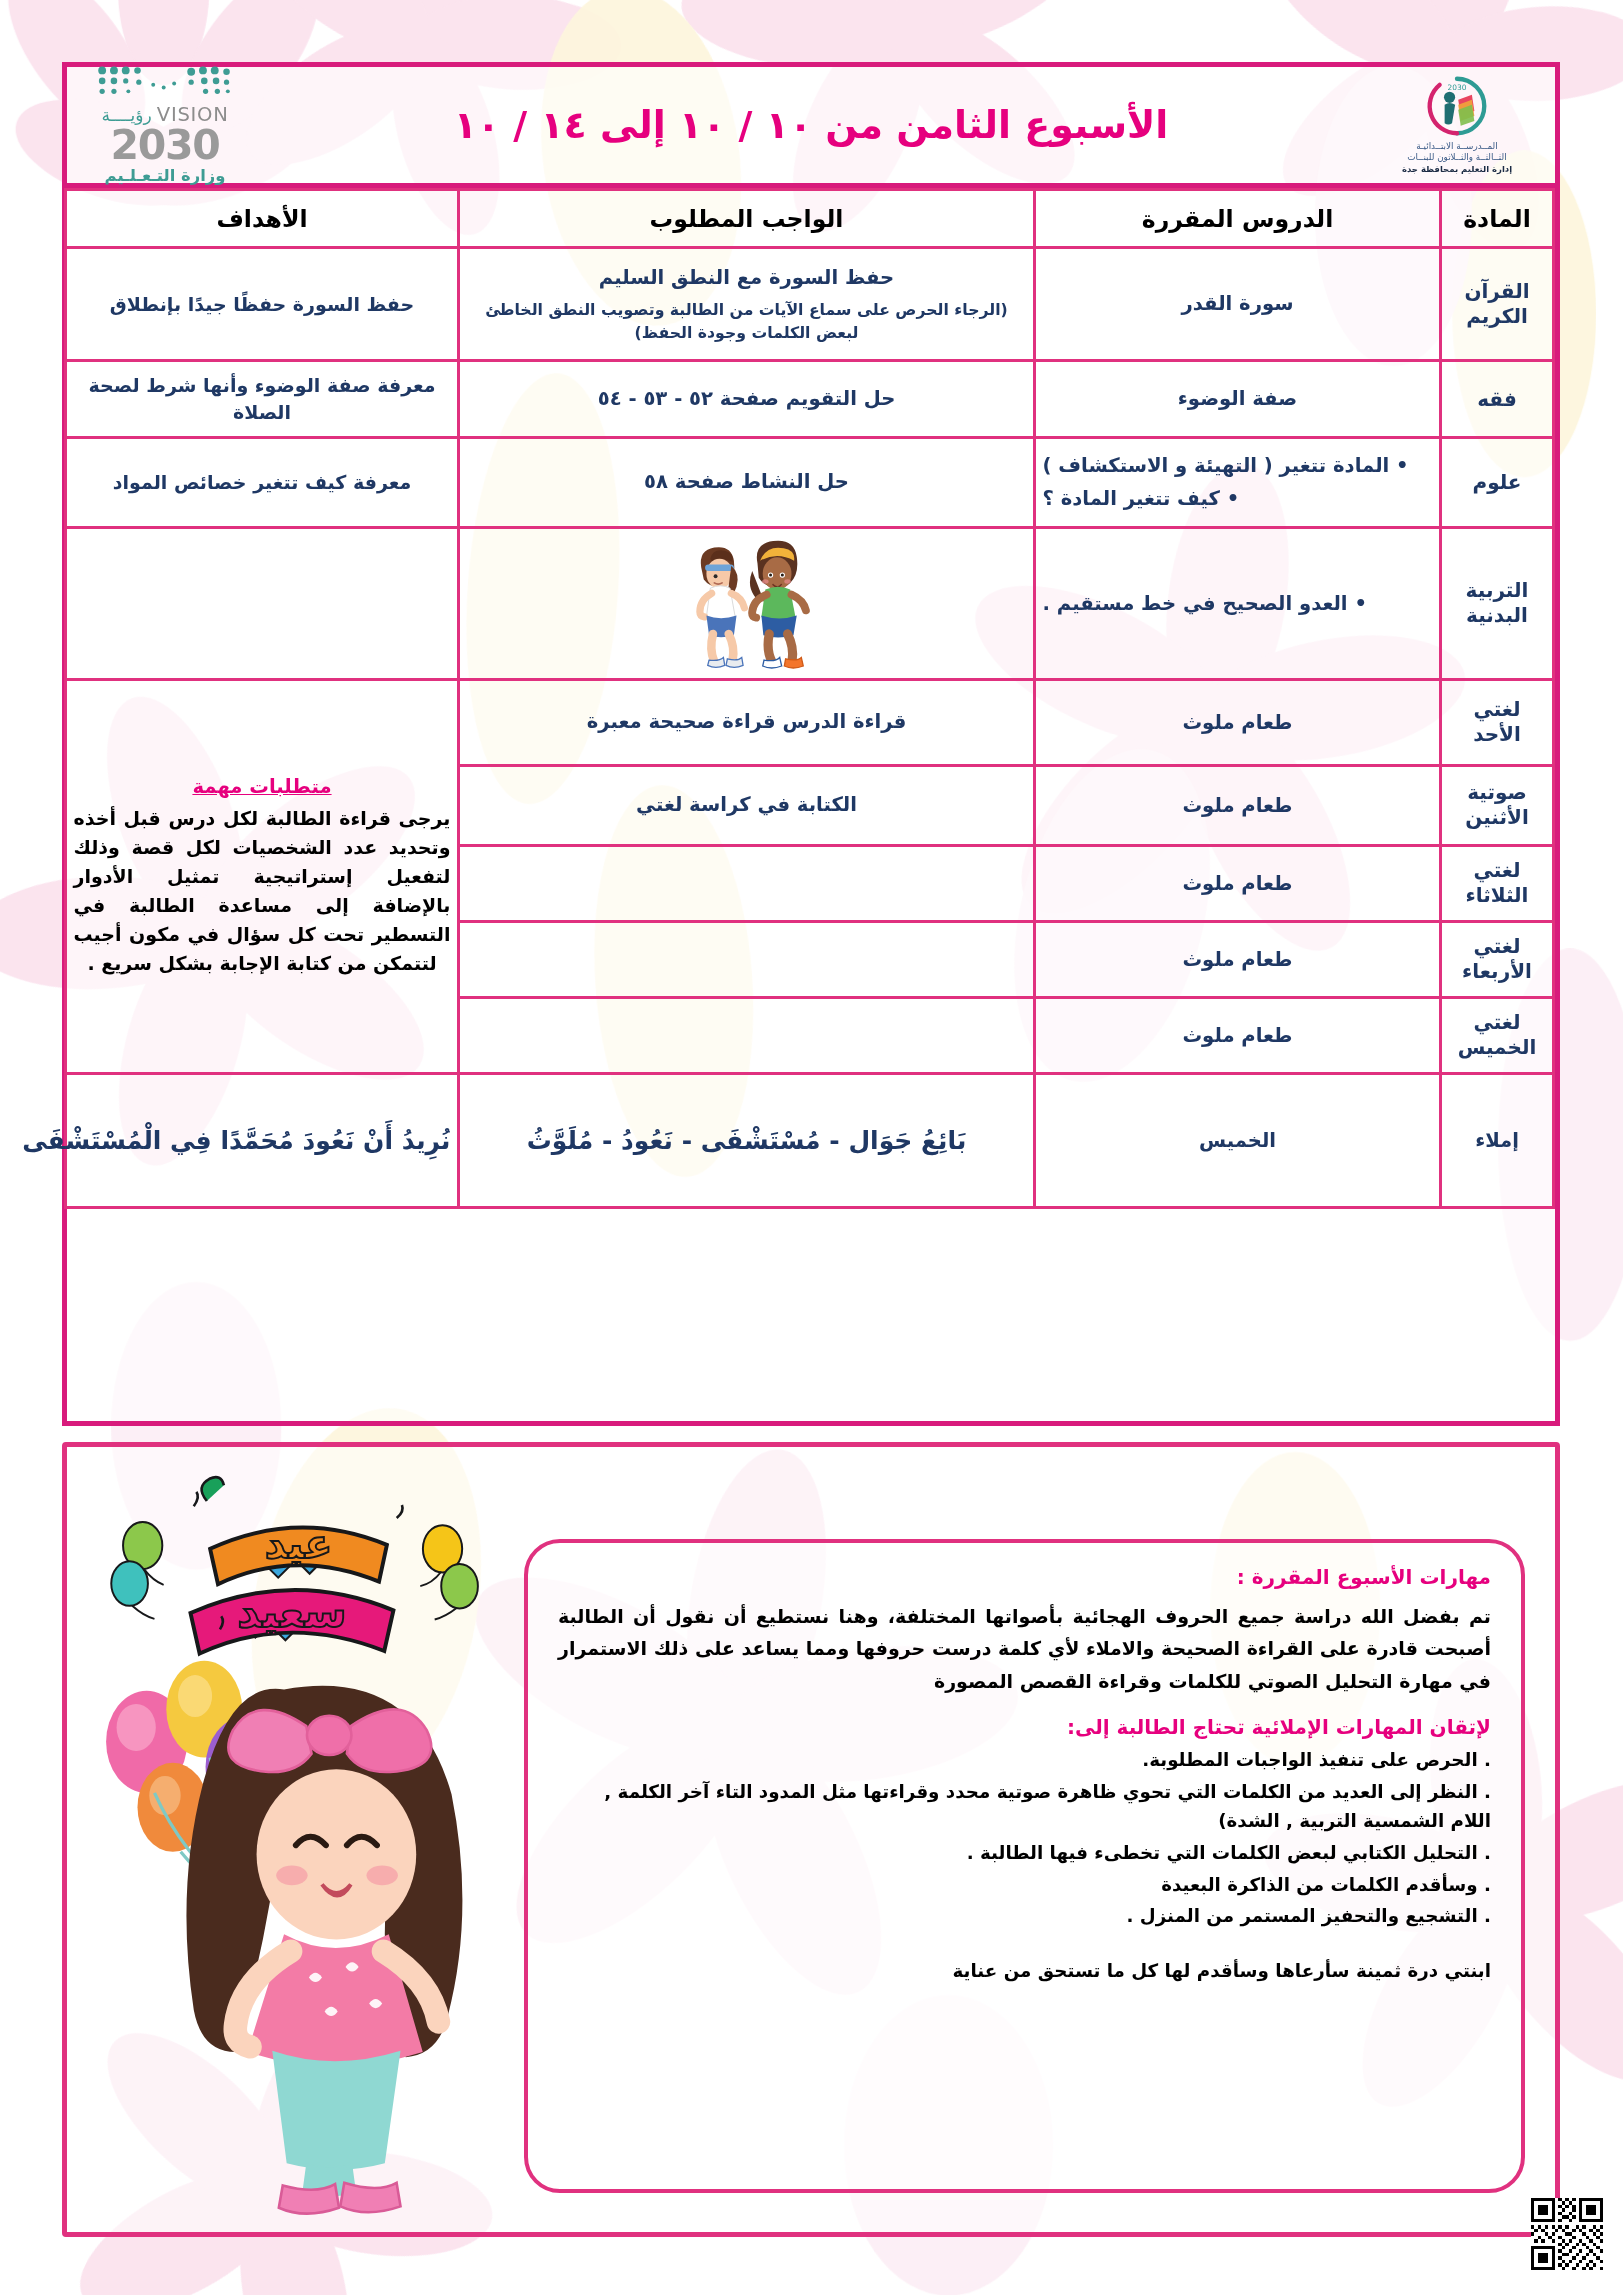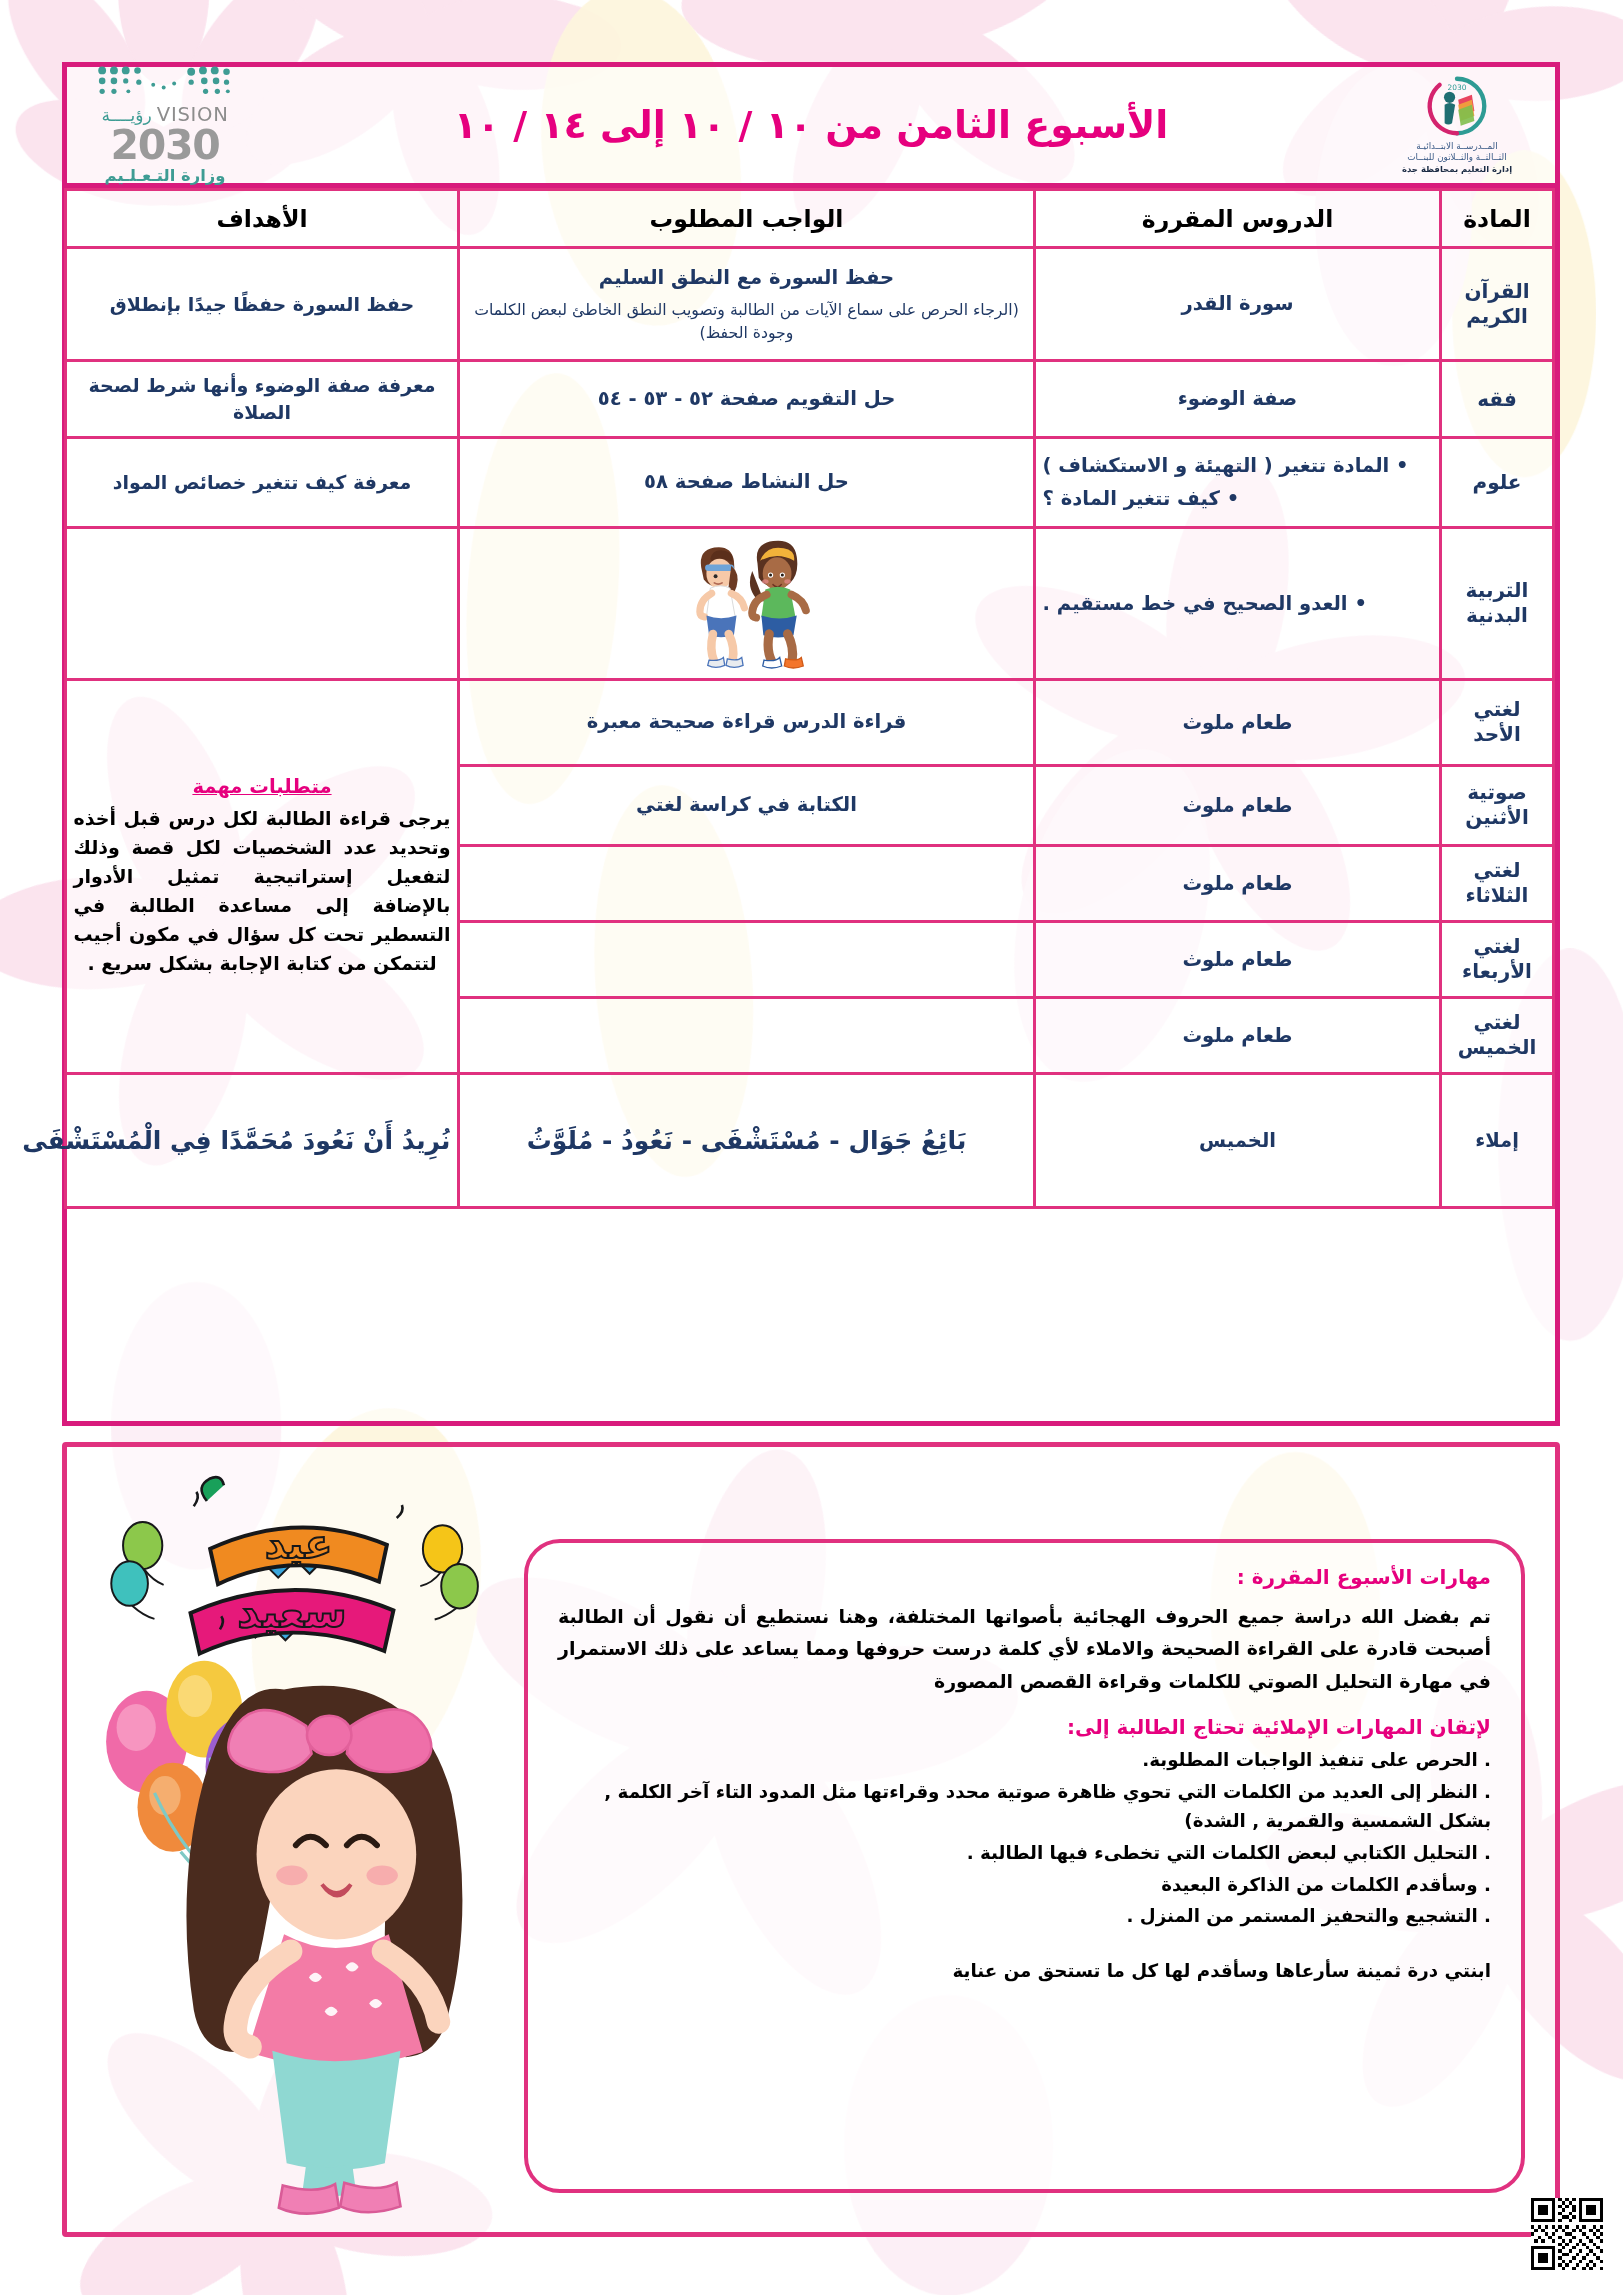"(الرجاء الحرص على سماع الآيات" .hw-cell .sub { font-weight: normal -> bold }
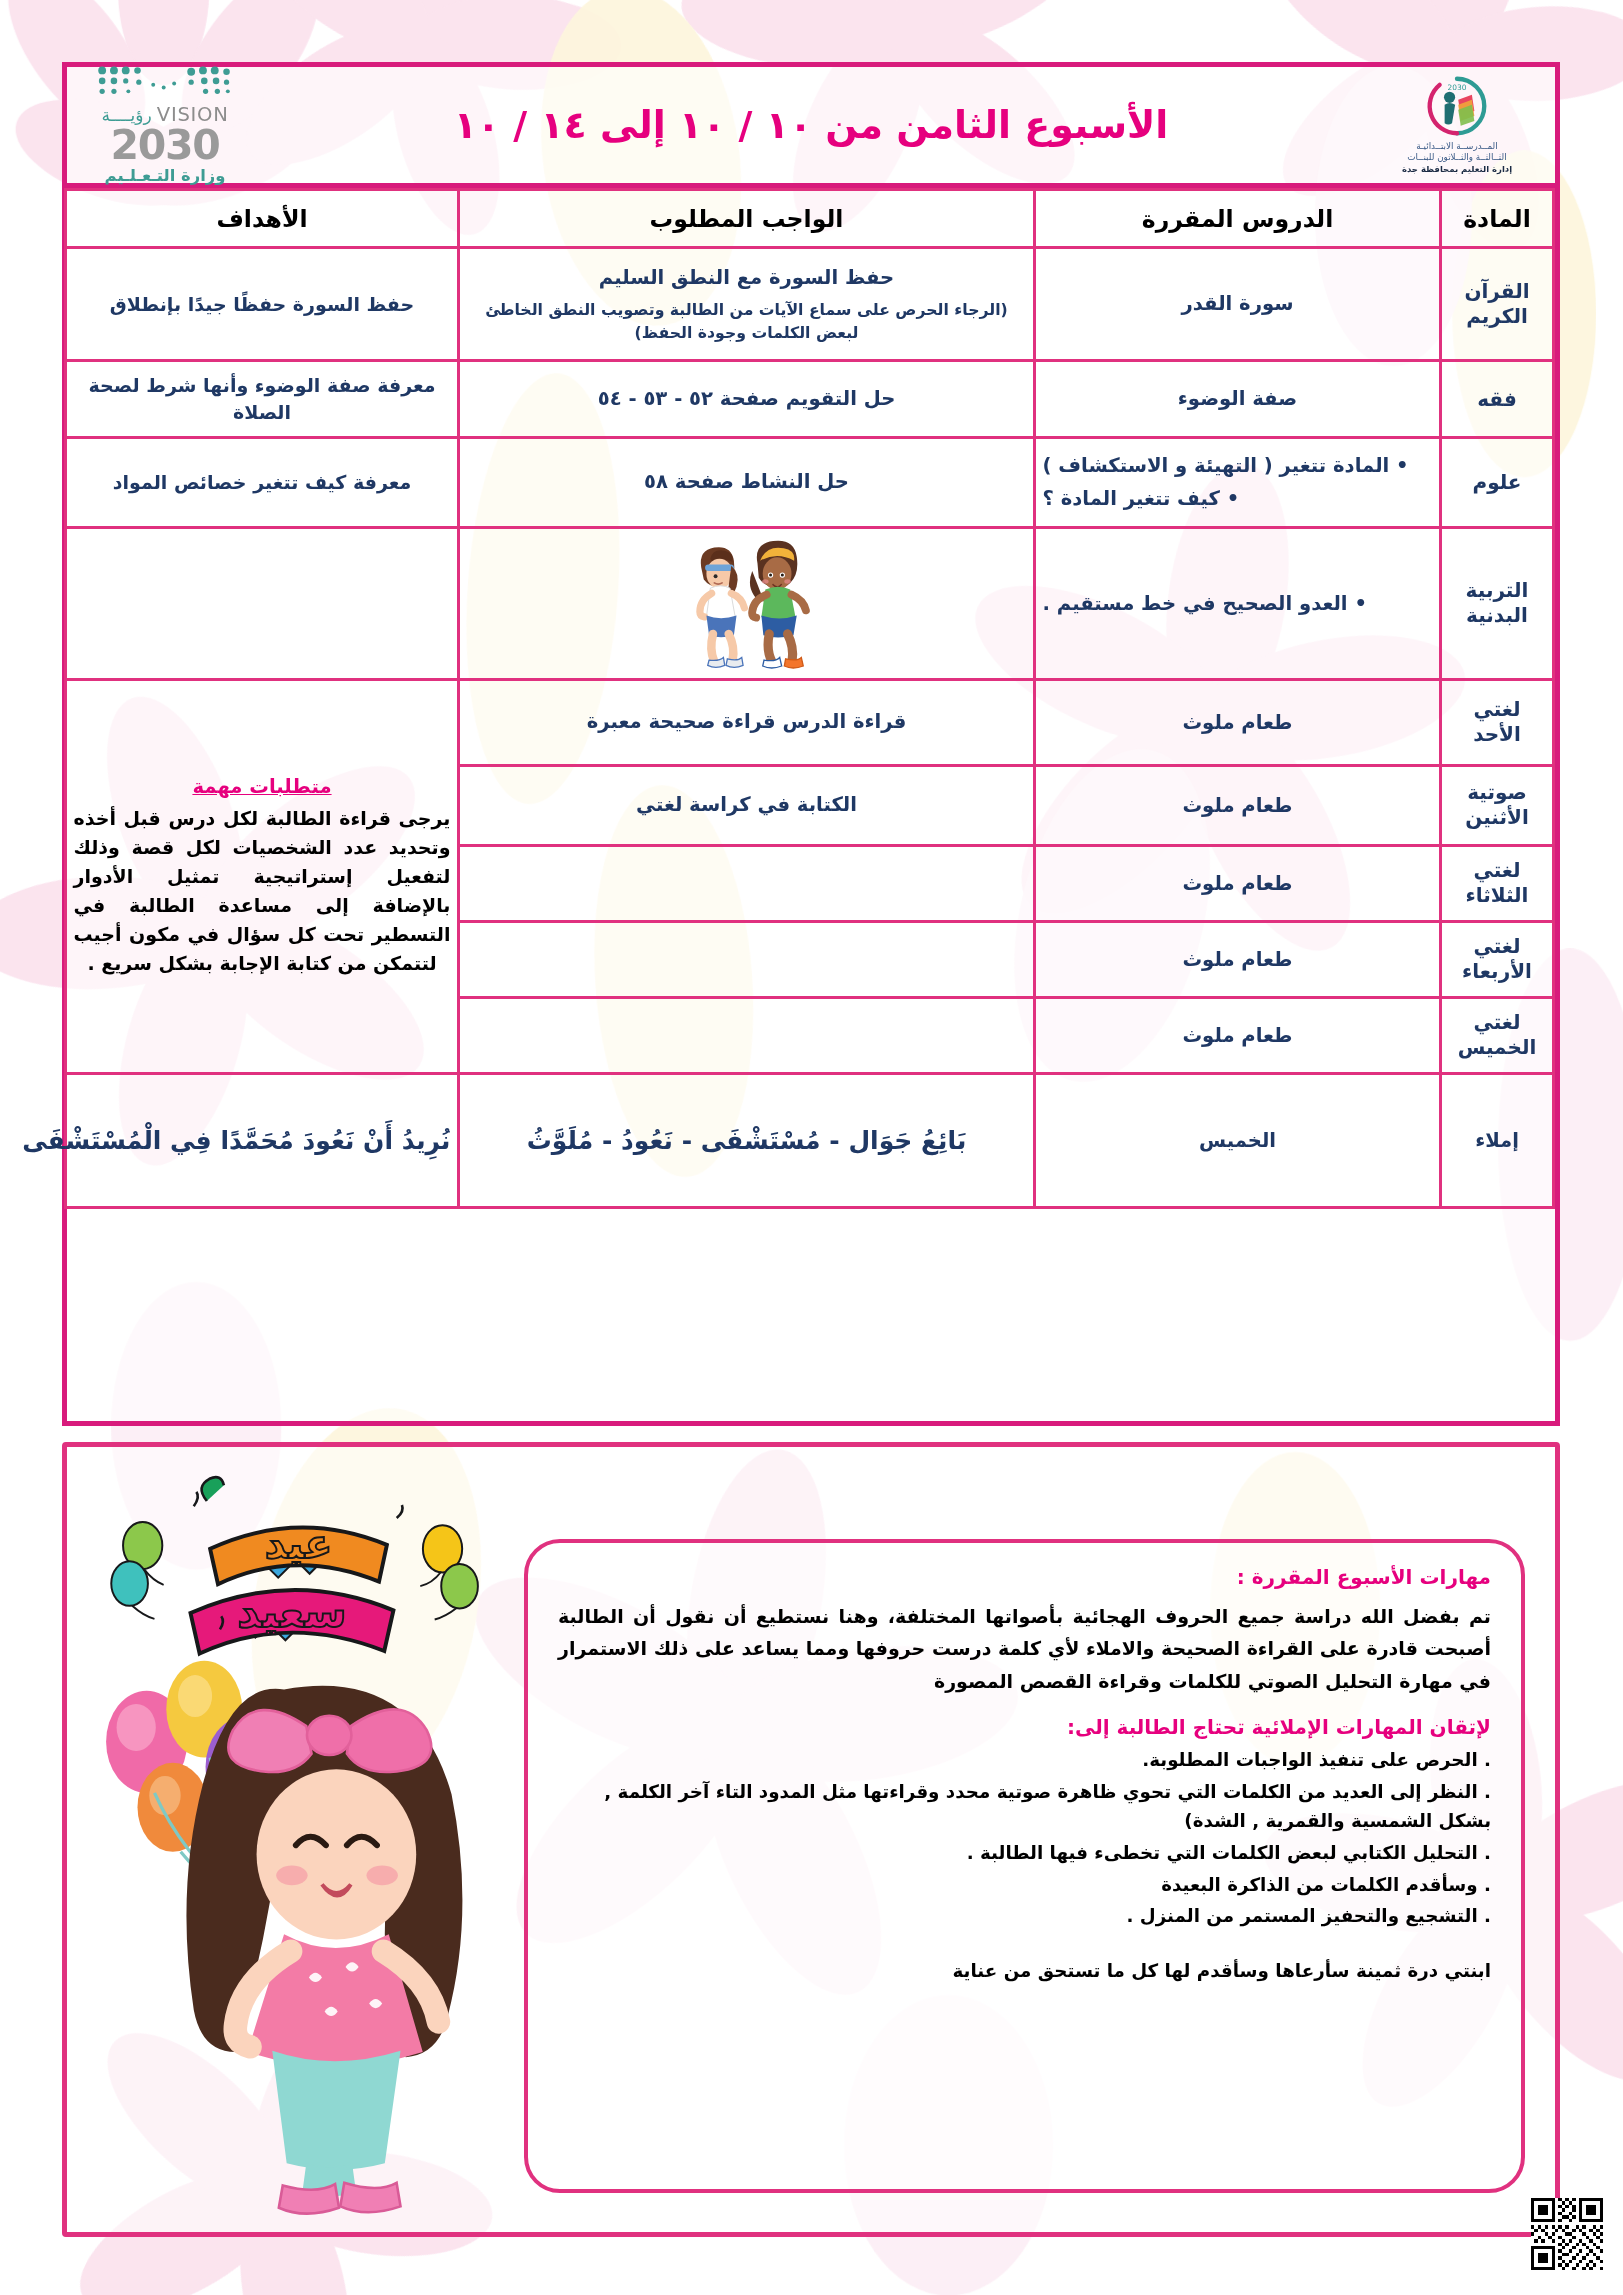"النظر إلى العديد من الكلمات" li { text: بشكل الشمسية والقمرية -> اللام الشمسية التربية }
